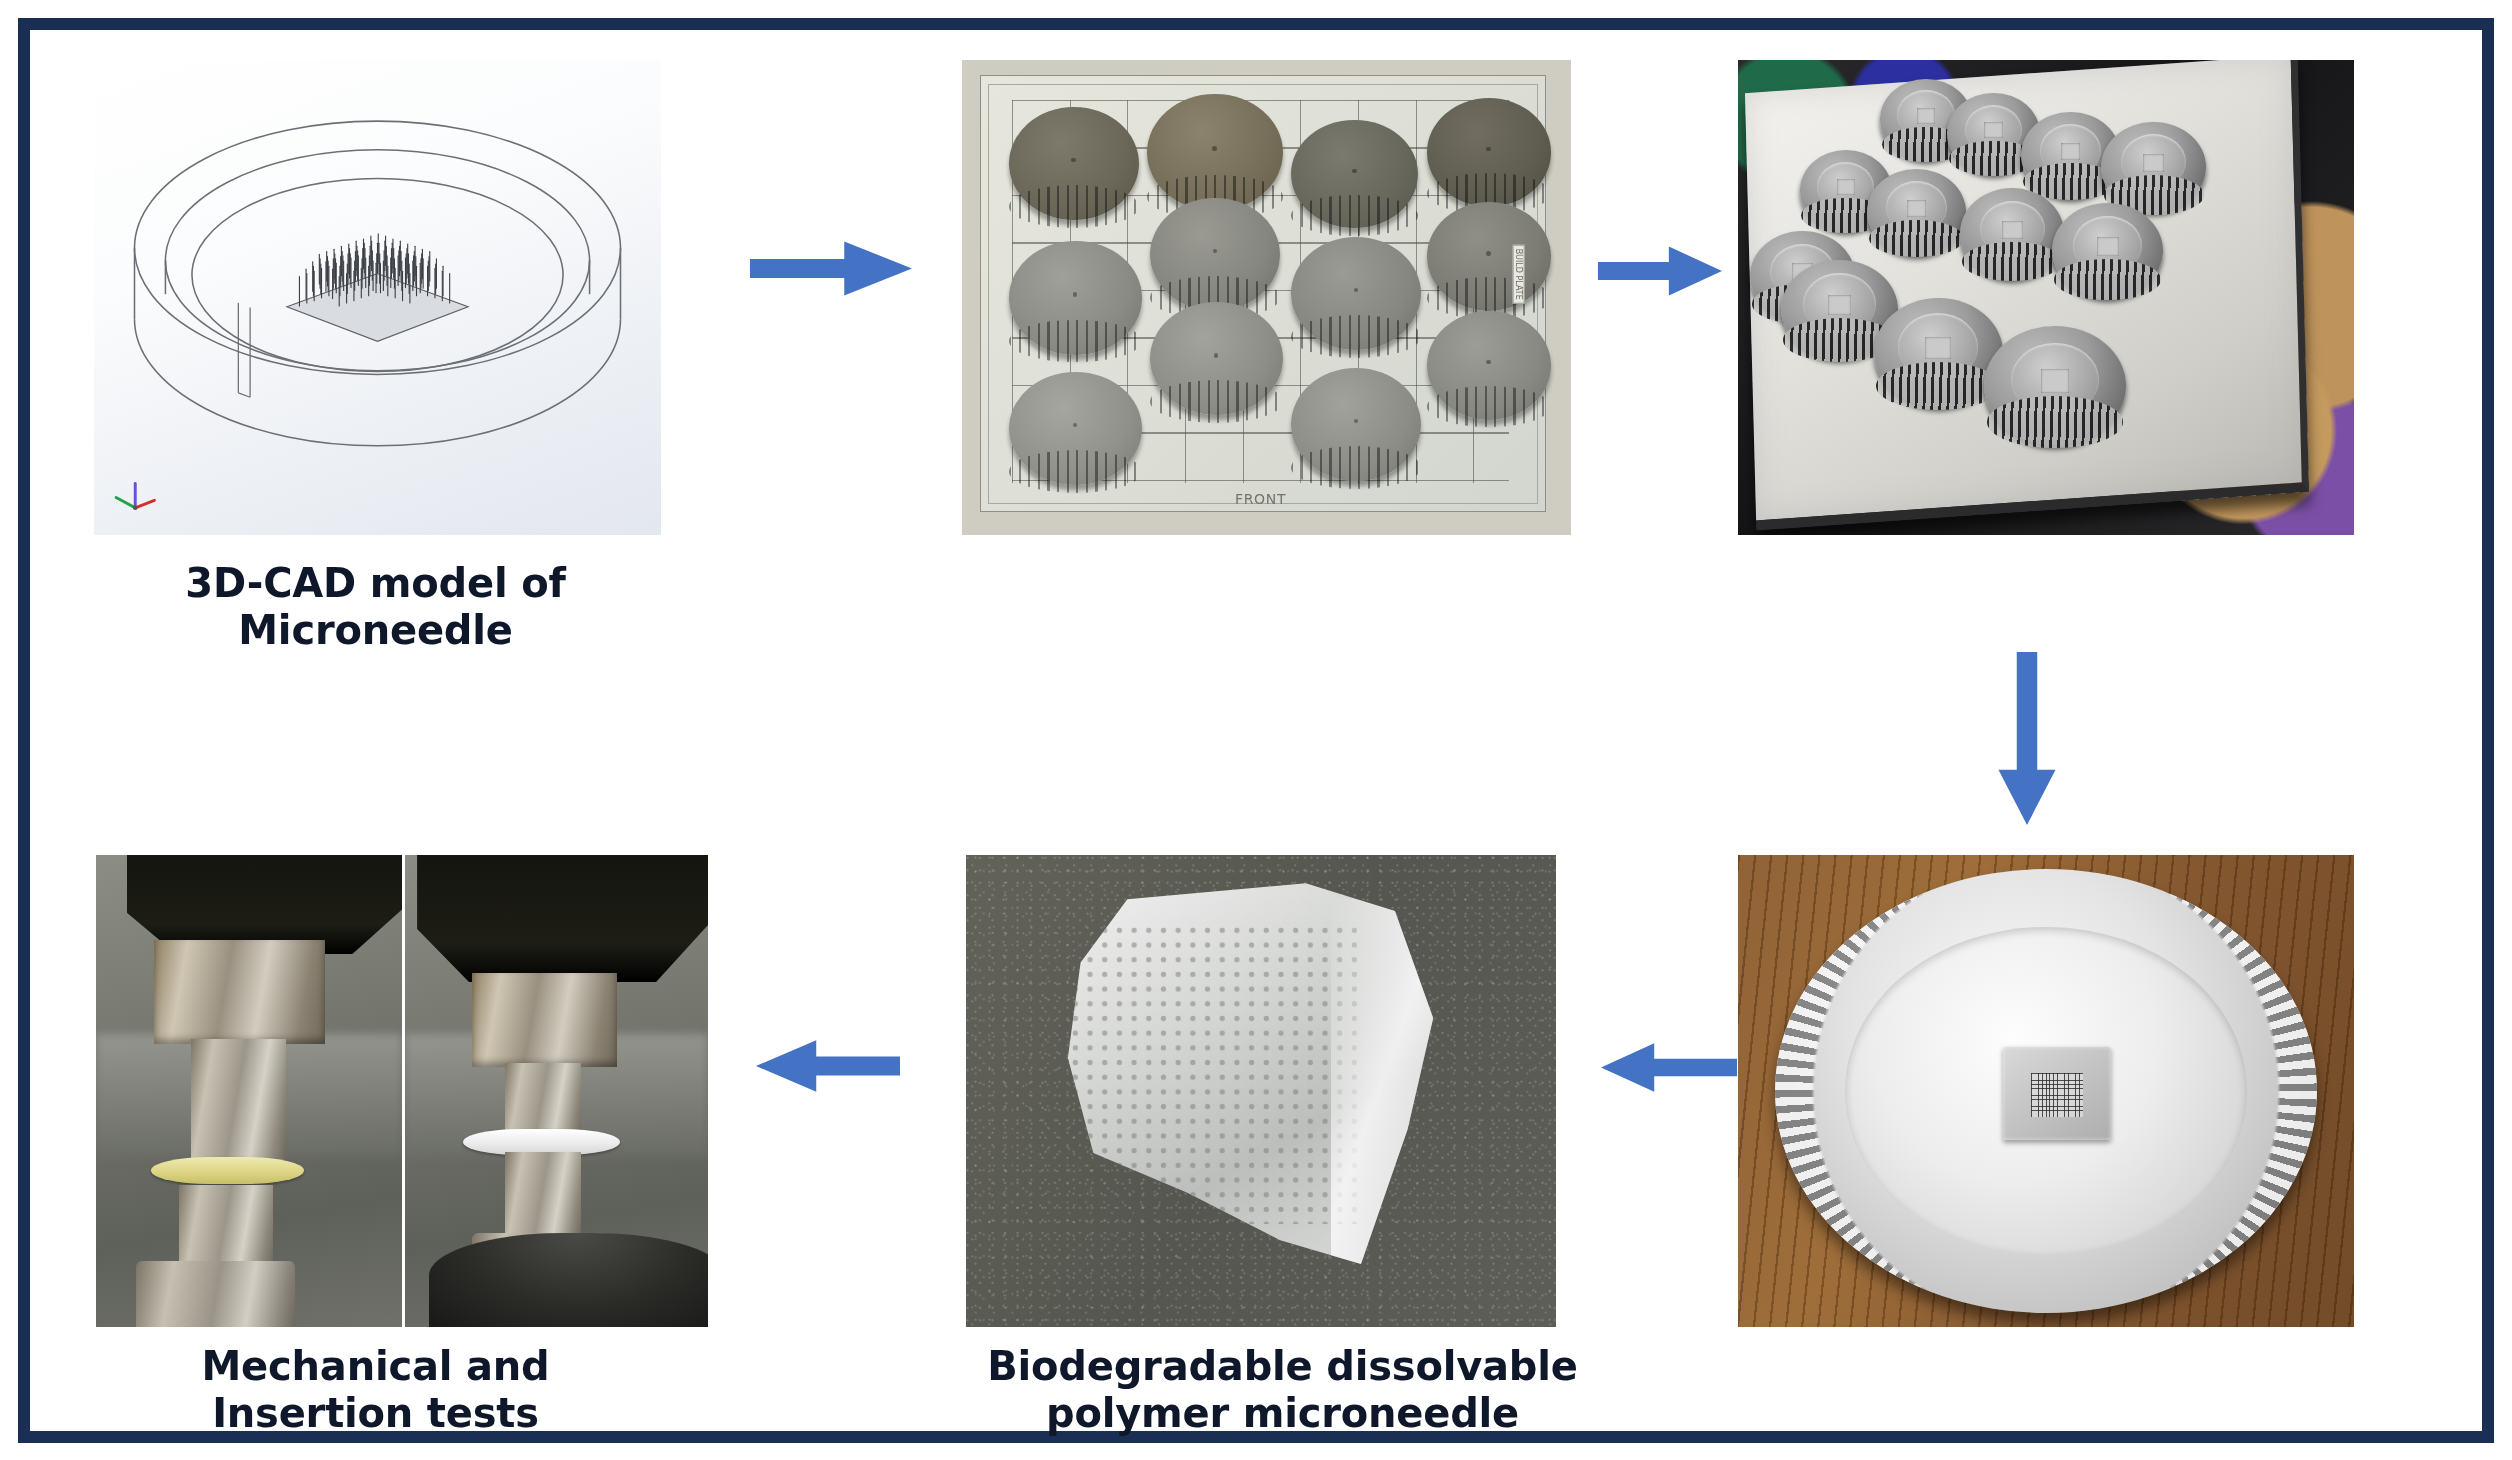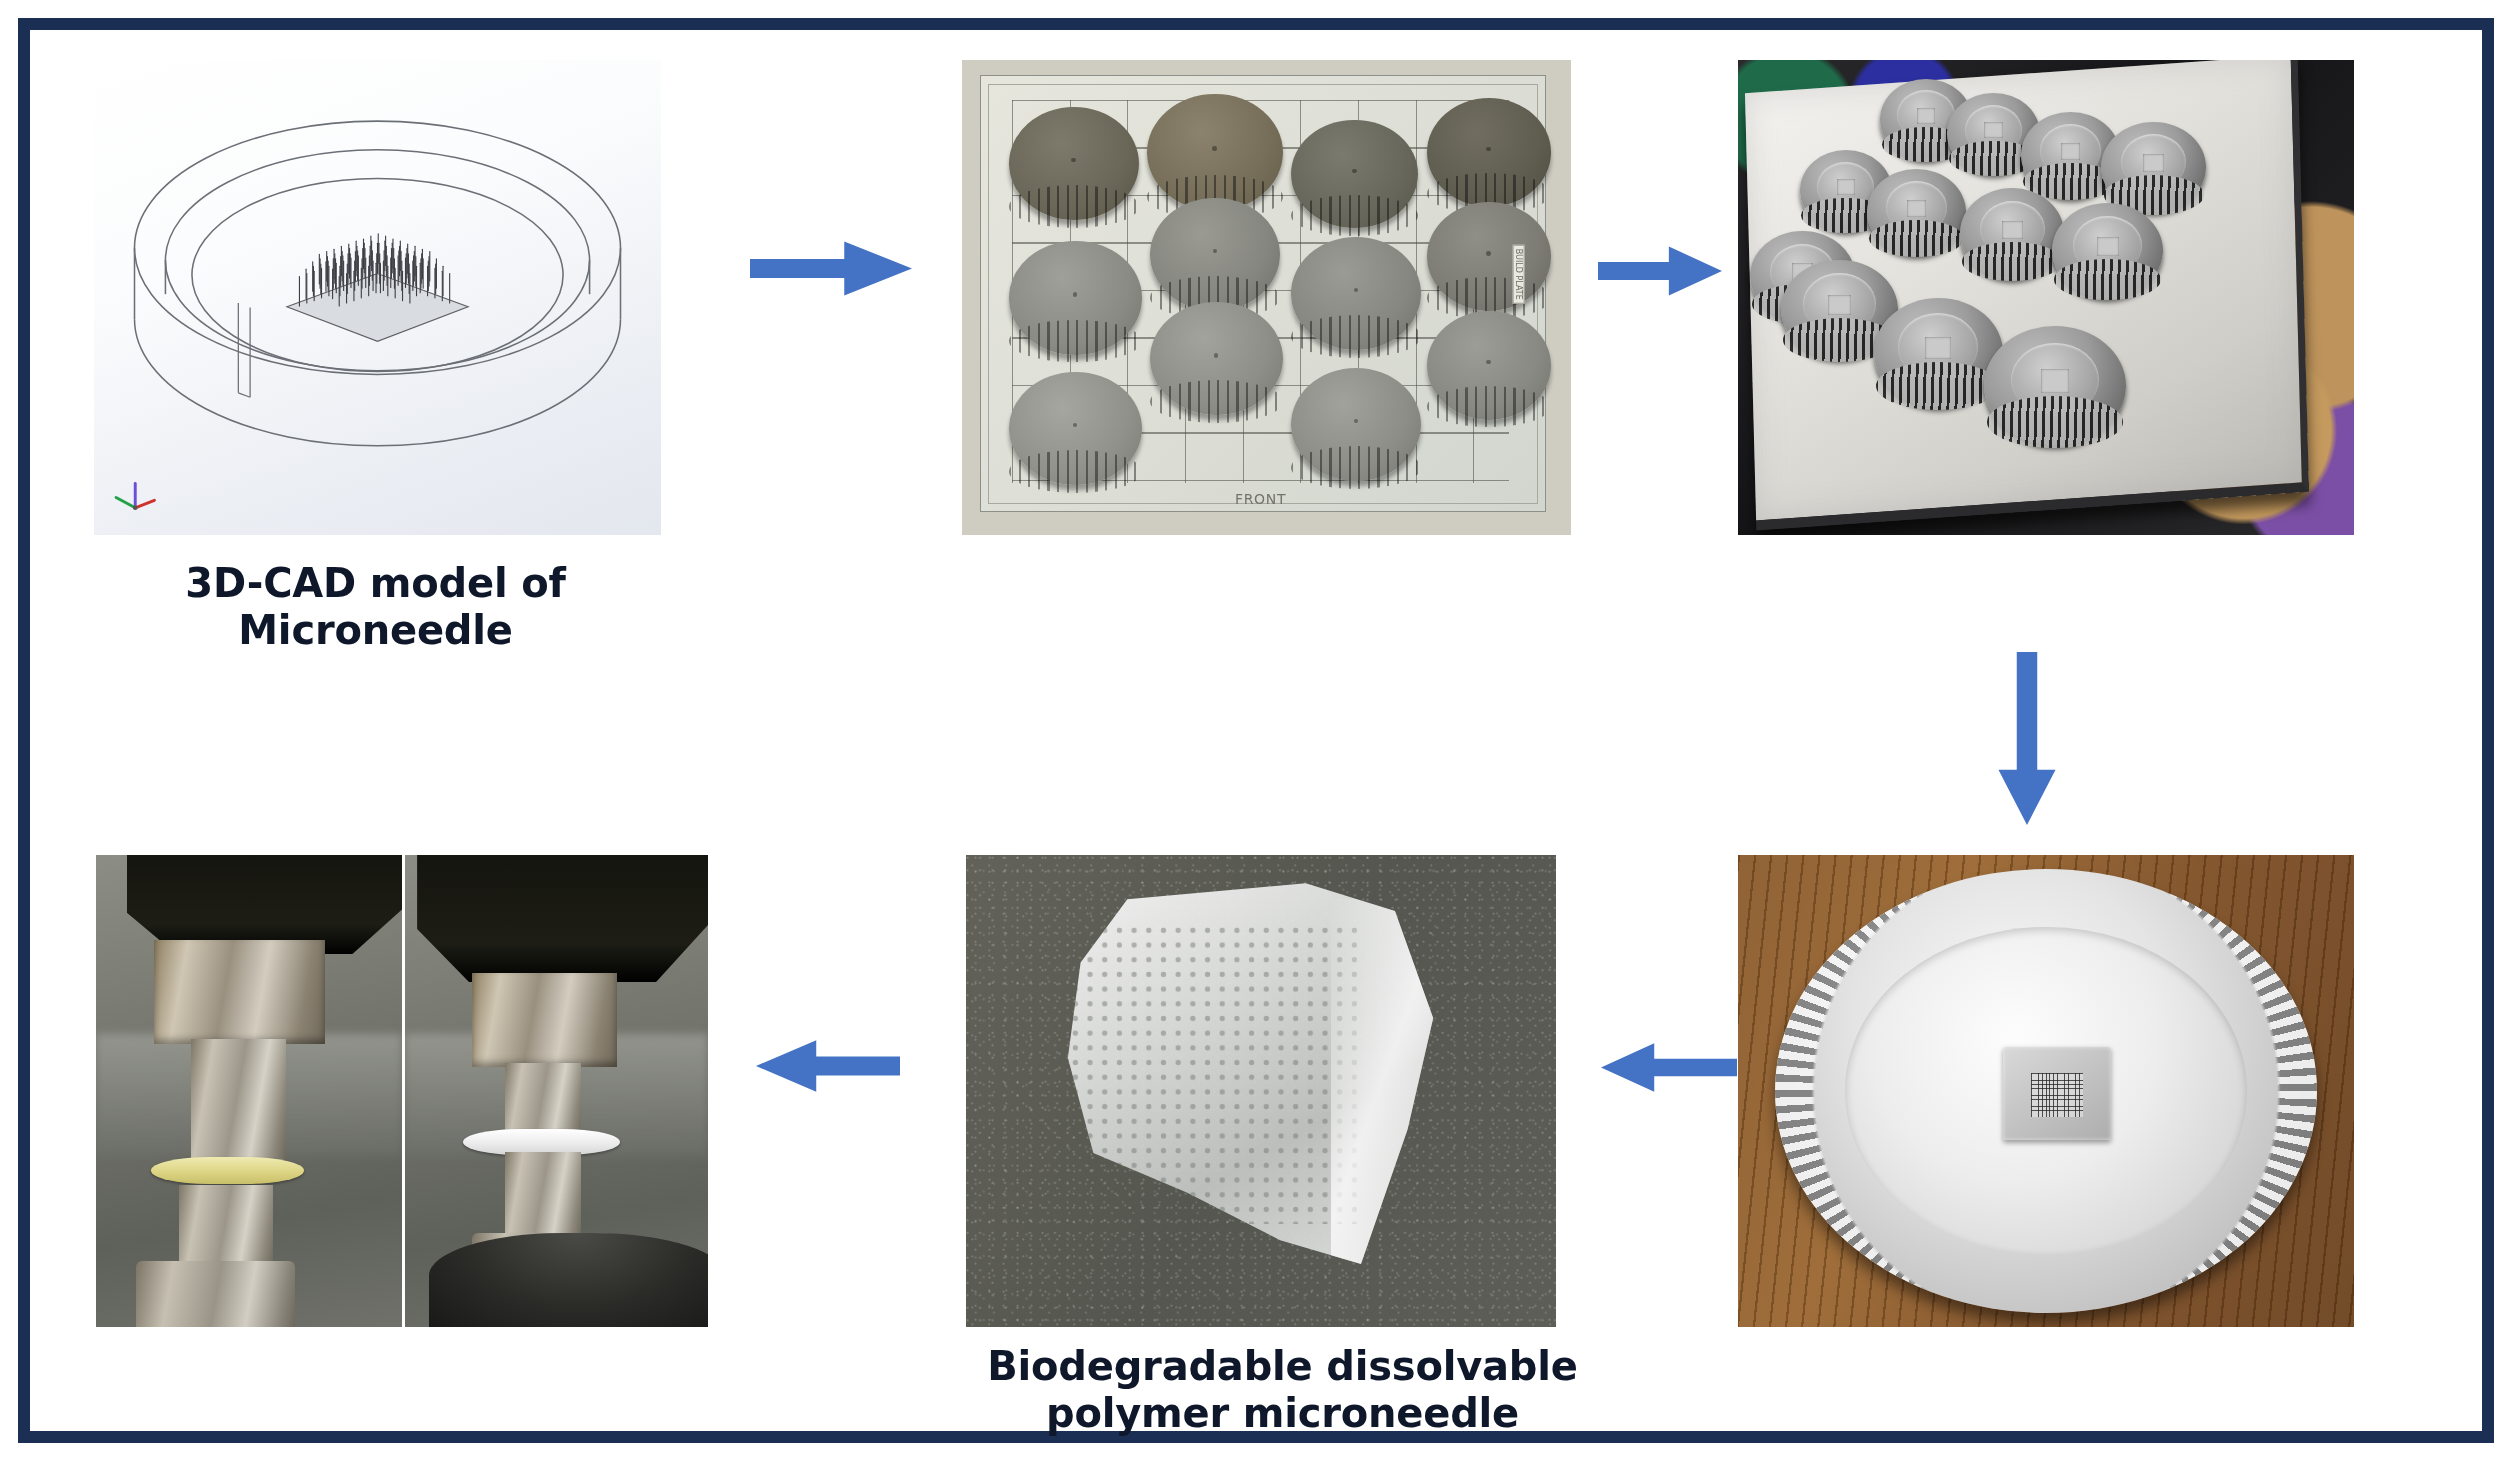"Mechanical and" div.caption { html: none -> <div>Mechanical and Insertion tests</div> }
